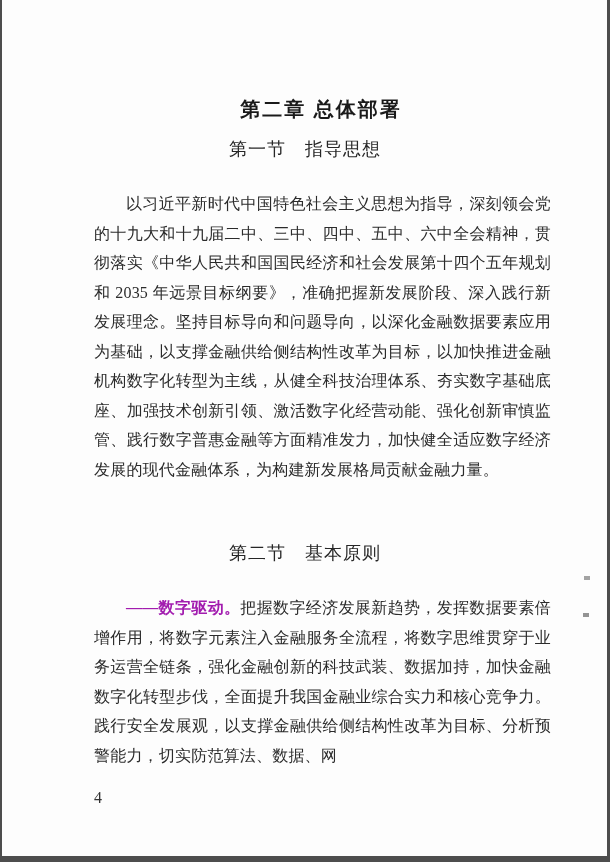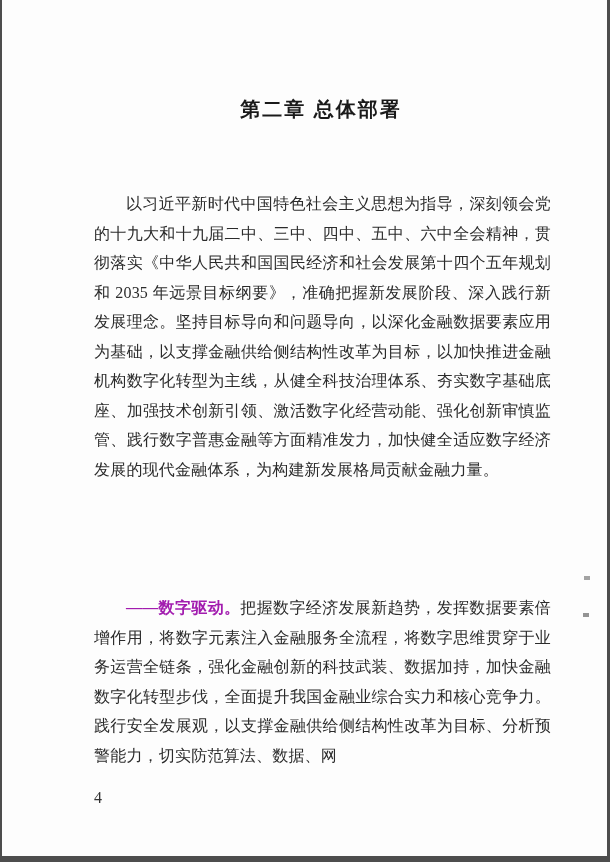"第一节 指导思想" h2.section-title { html: none -> <h2>第一节 指导思想</h2> }
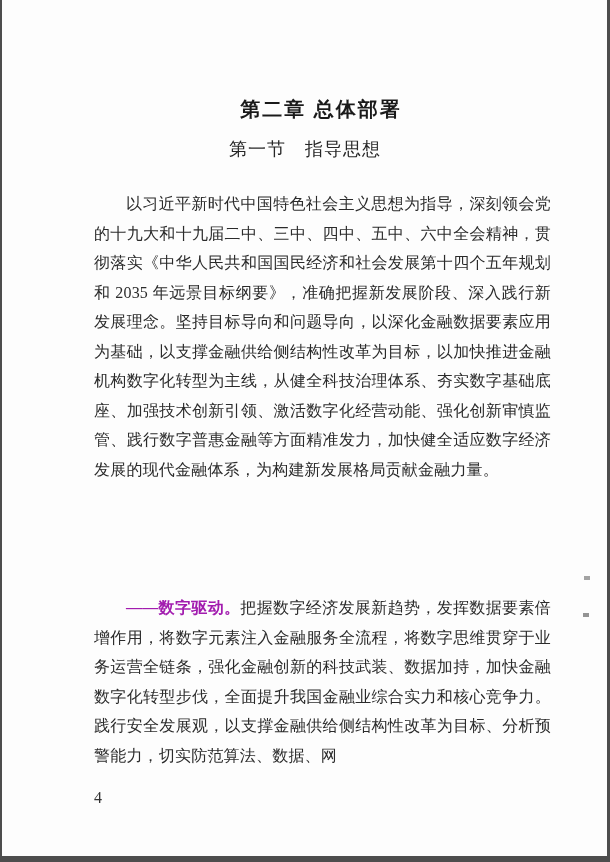"第二节 基本原则" h2.section-title { html: none -> <h2>第二节 基本原则</h2> }
